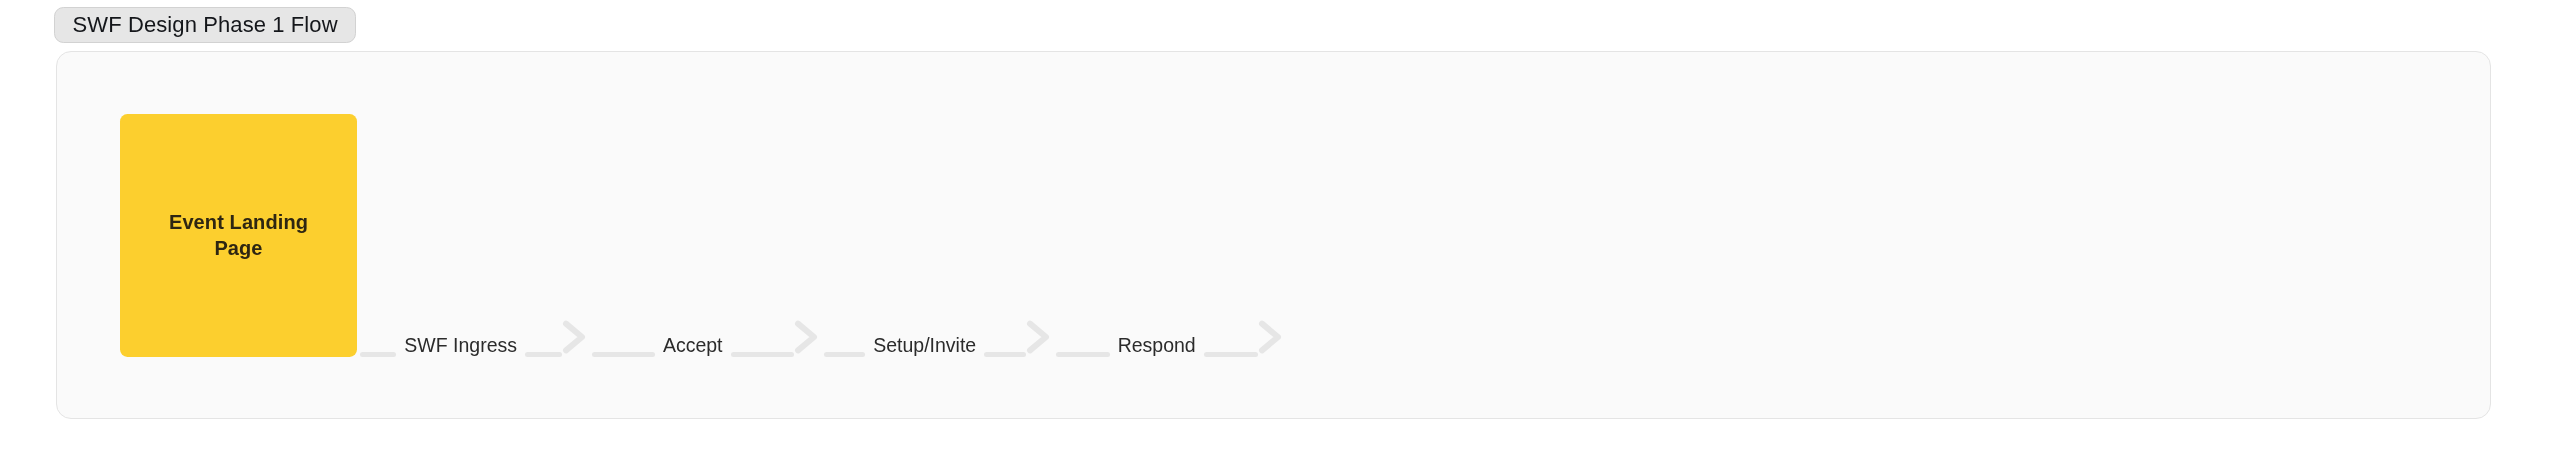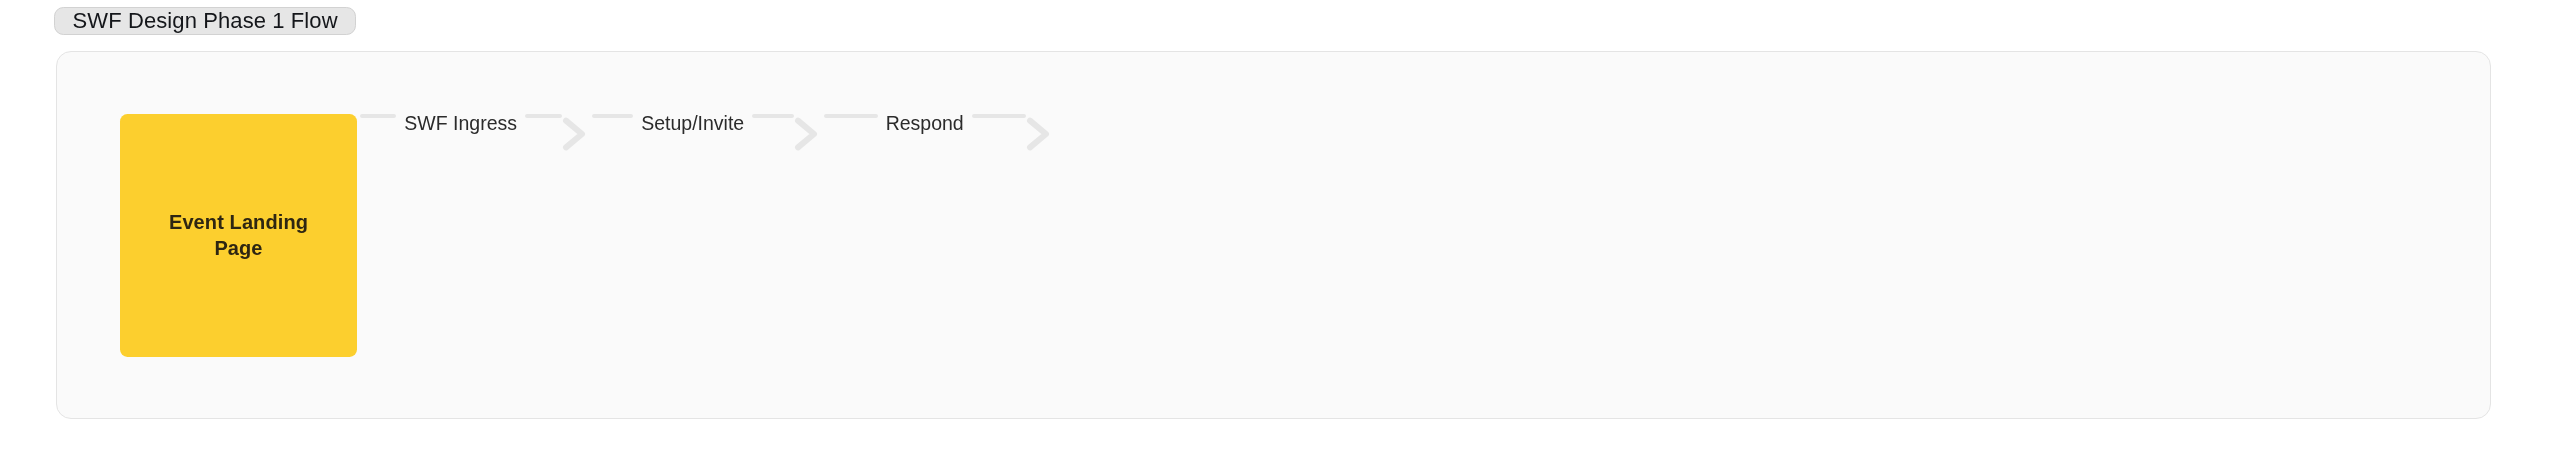"SWF Design Phase 1 Flow" .title-pill { height: 28px -> 36px }
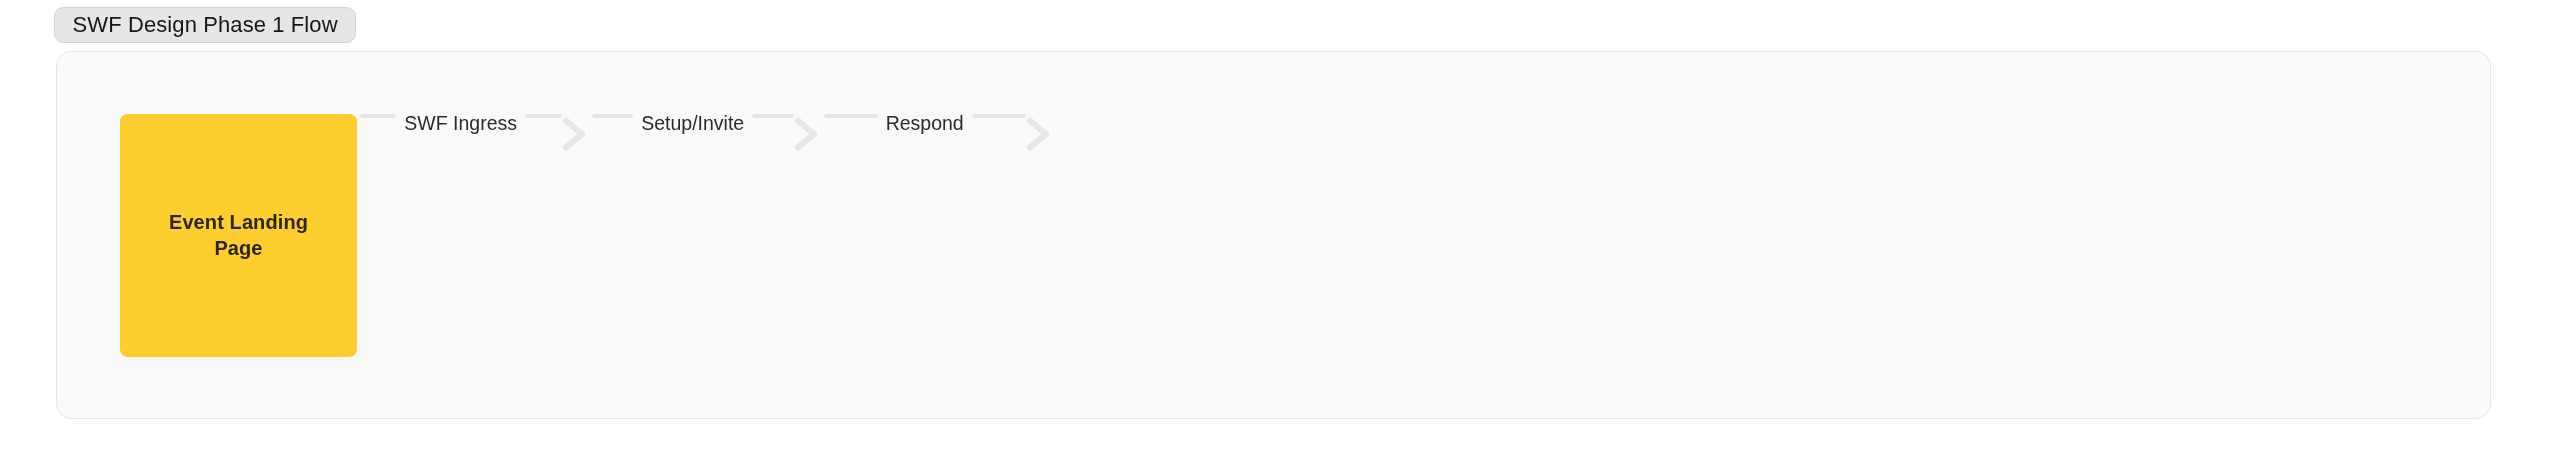"SWF Ingress" .edge { align-items: flex-start -> flex-end }
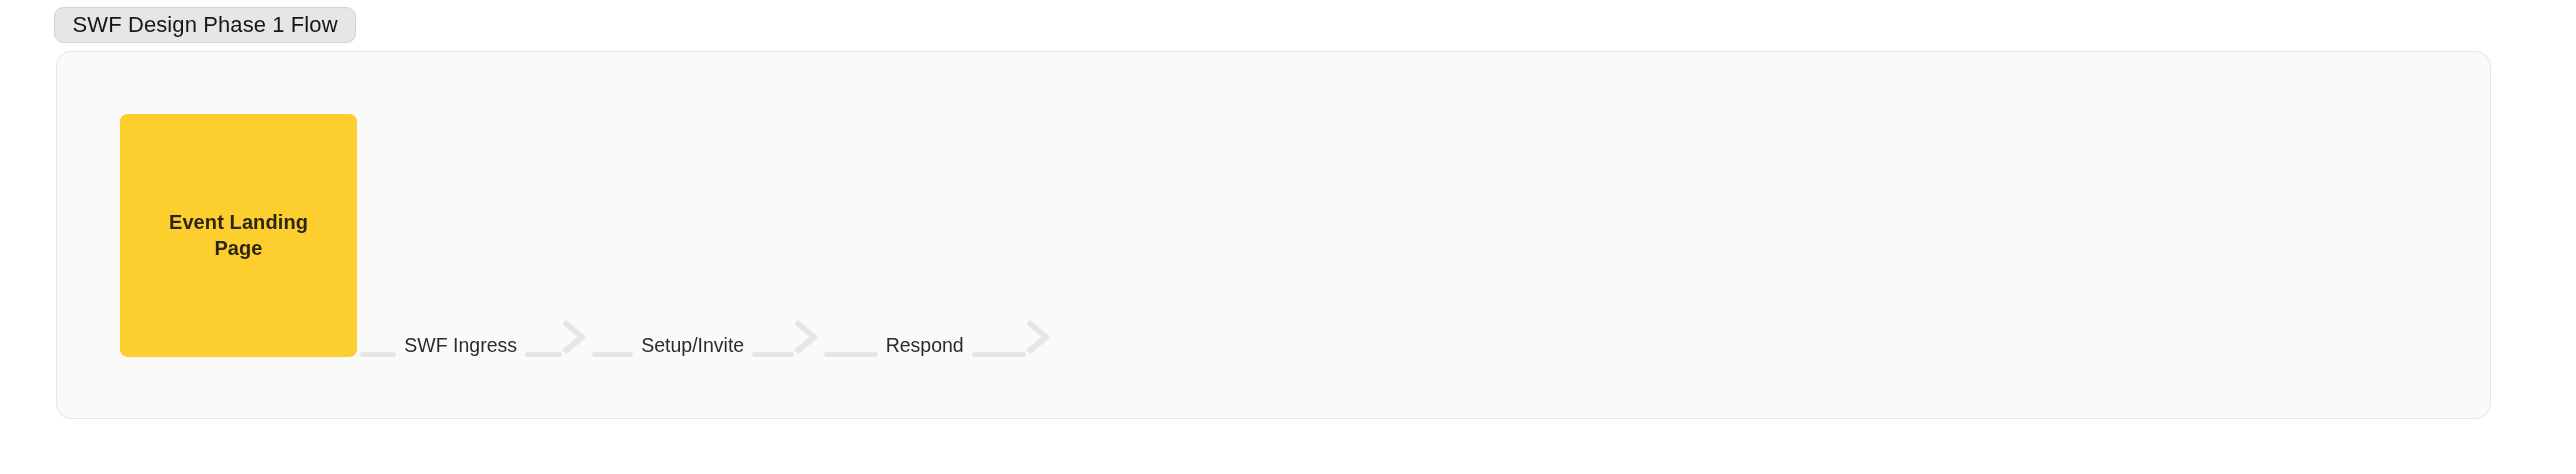"Accept" div.edge { html: none -> <div> <div></div> <div>Accept</div> <div></div> <svg> <path></path> </svg> </div> }
